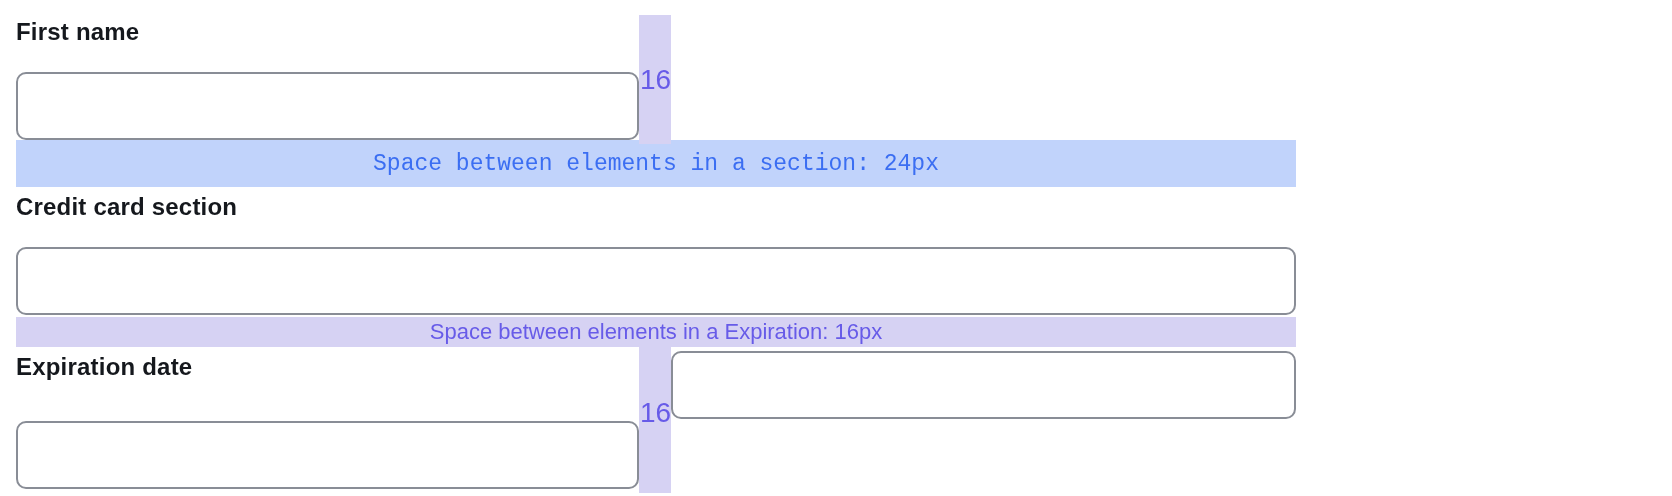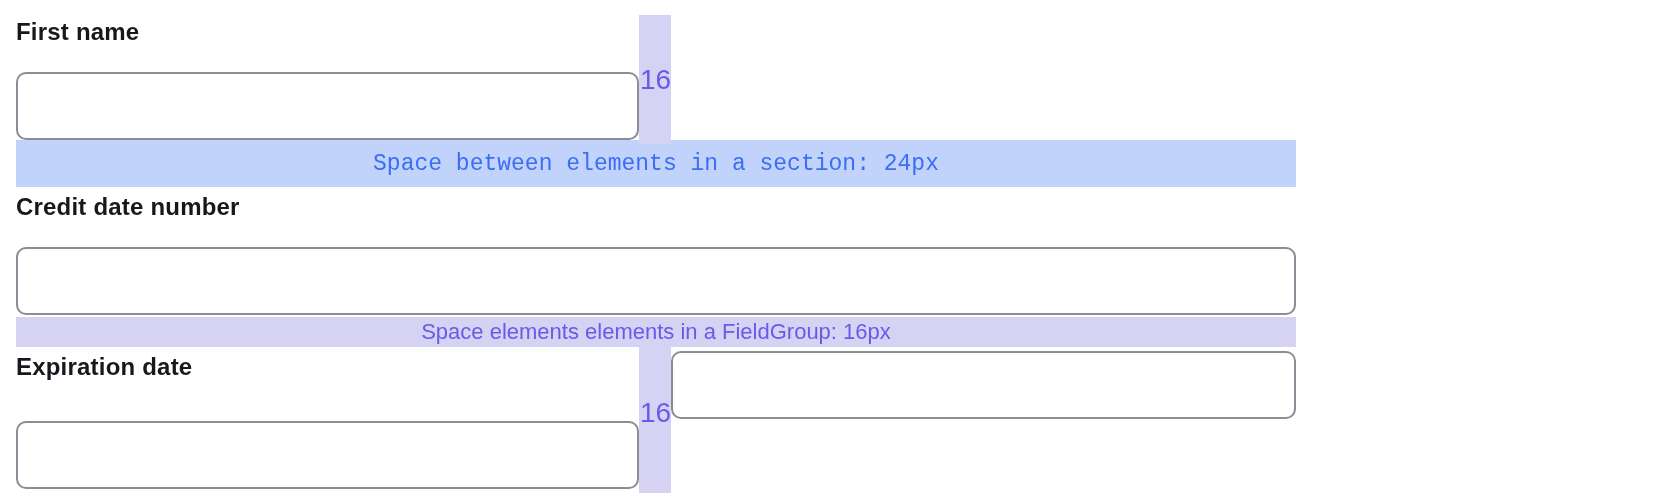"Credit date number" label.field-label { text: date number -> card section }
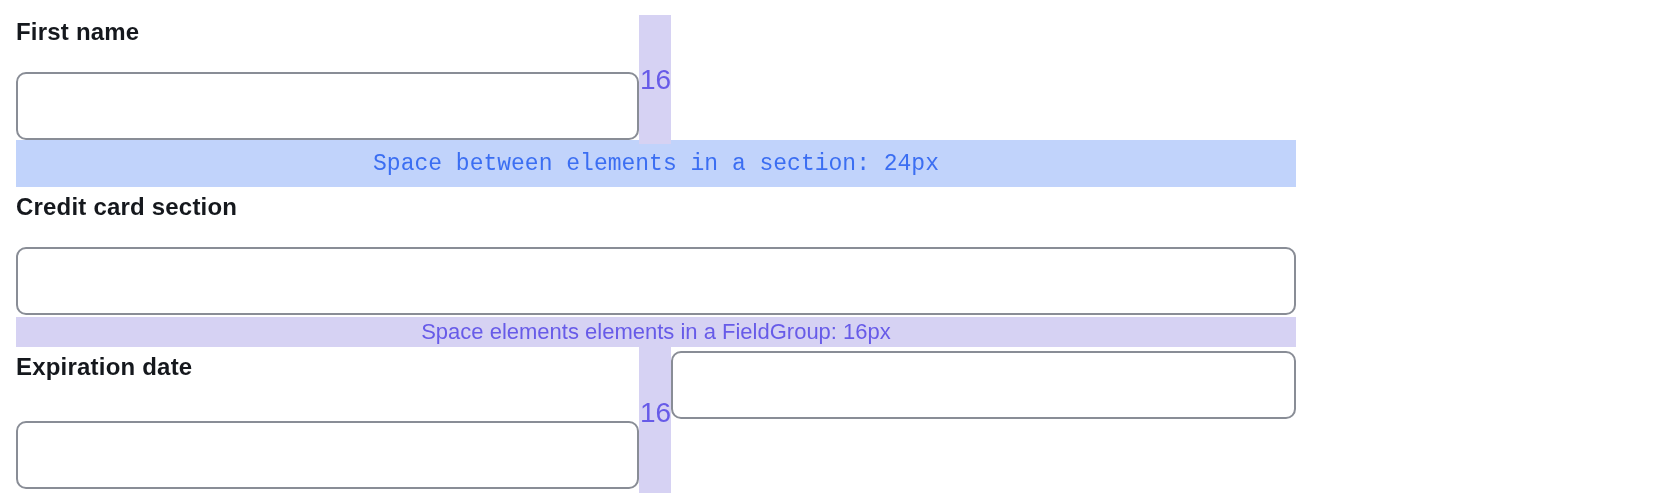"Space elements elements in a" span.hbar-text { text: elements elements in a FieldGroup -> between elements in a Expiration }
